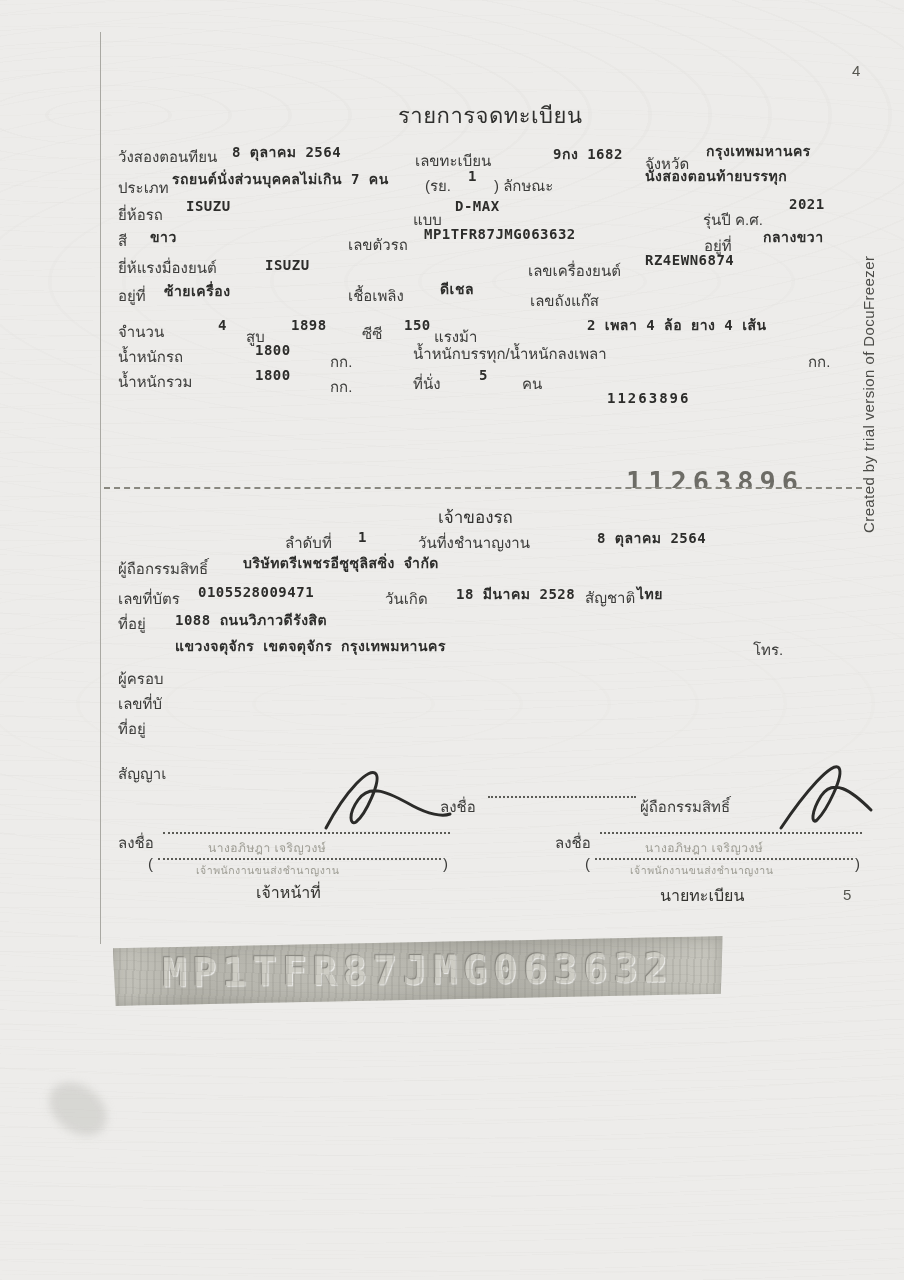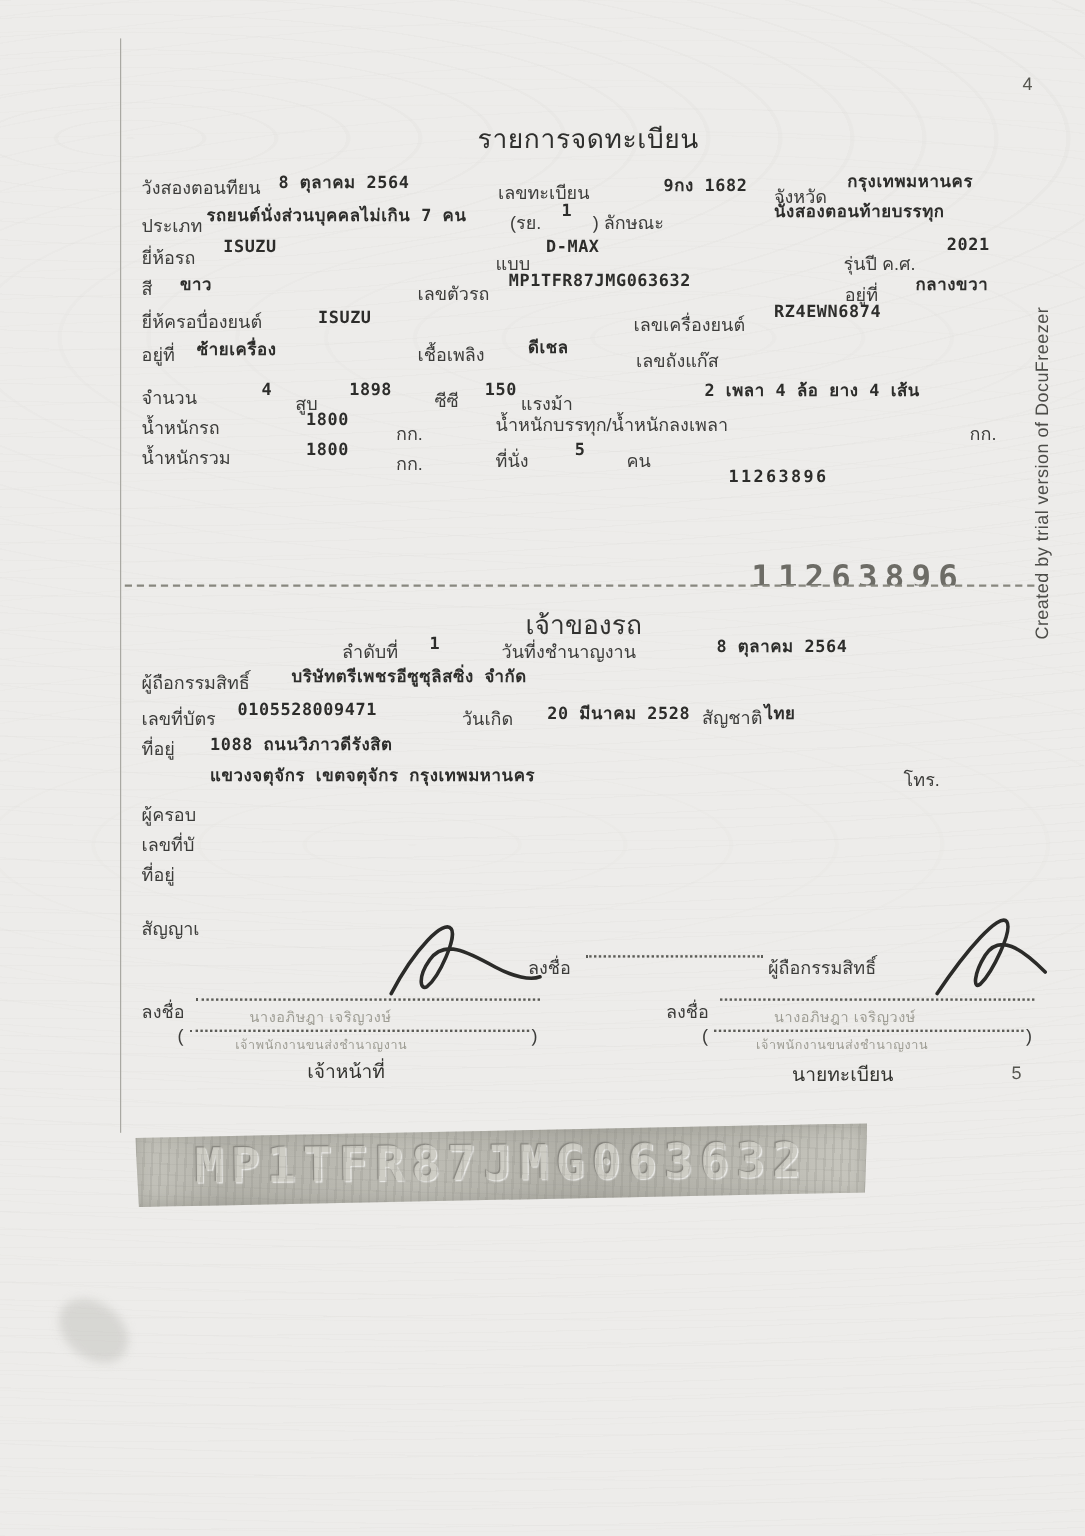"ยี่ห้ครอบื่องยนต์" div.abs { text: ยี่ห้ครอบื่องยนต์ -> ยี่ห้แรงมื่องยนต์ }
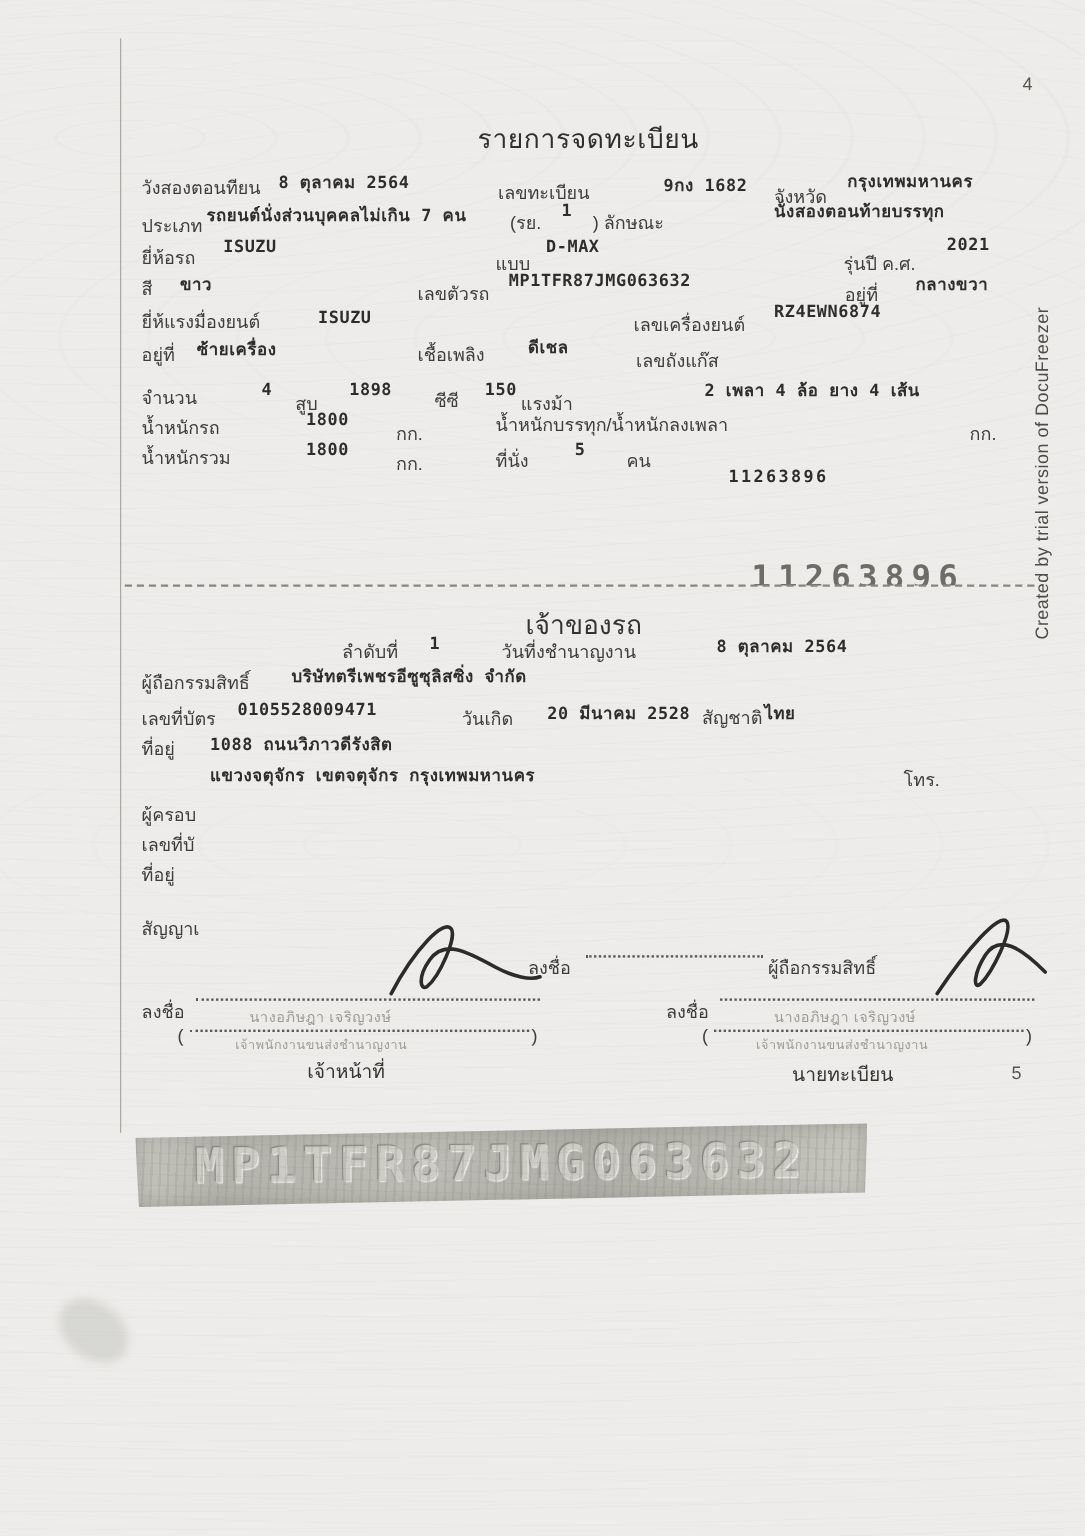"เจ้าของรถ" .h2 { font-size: 22px -> 17px }
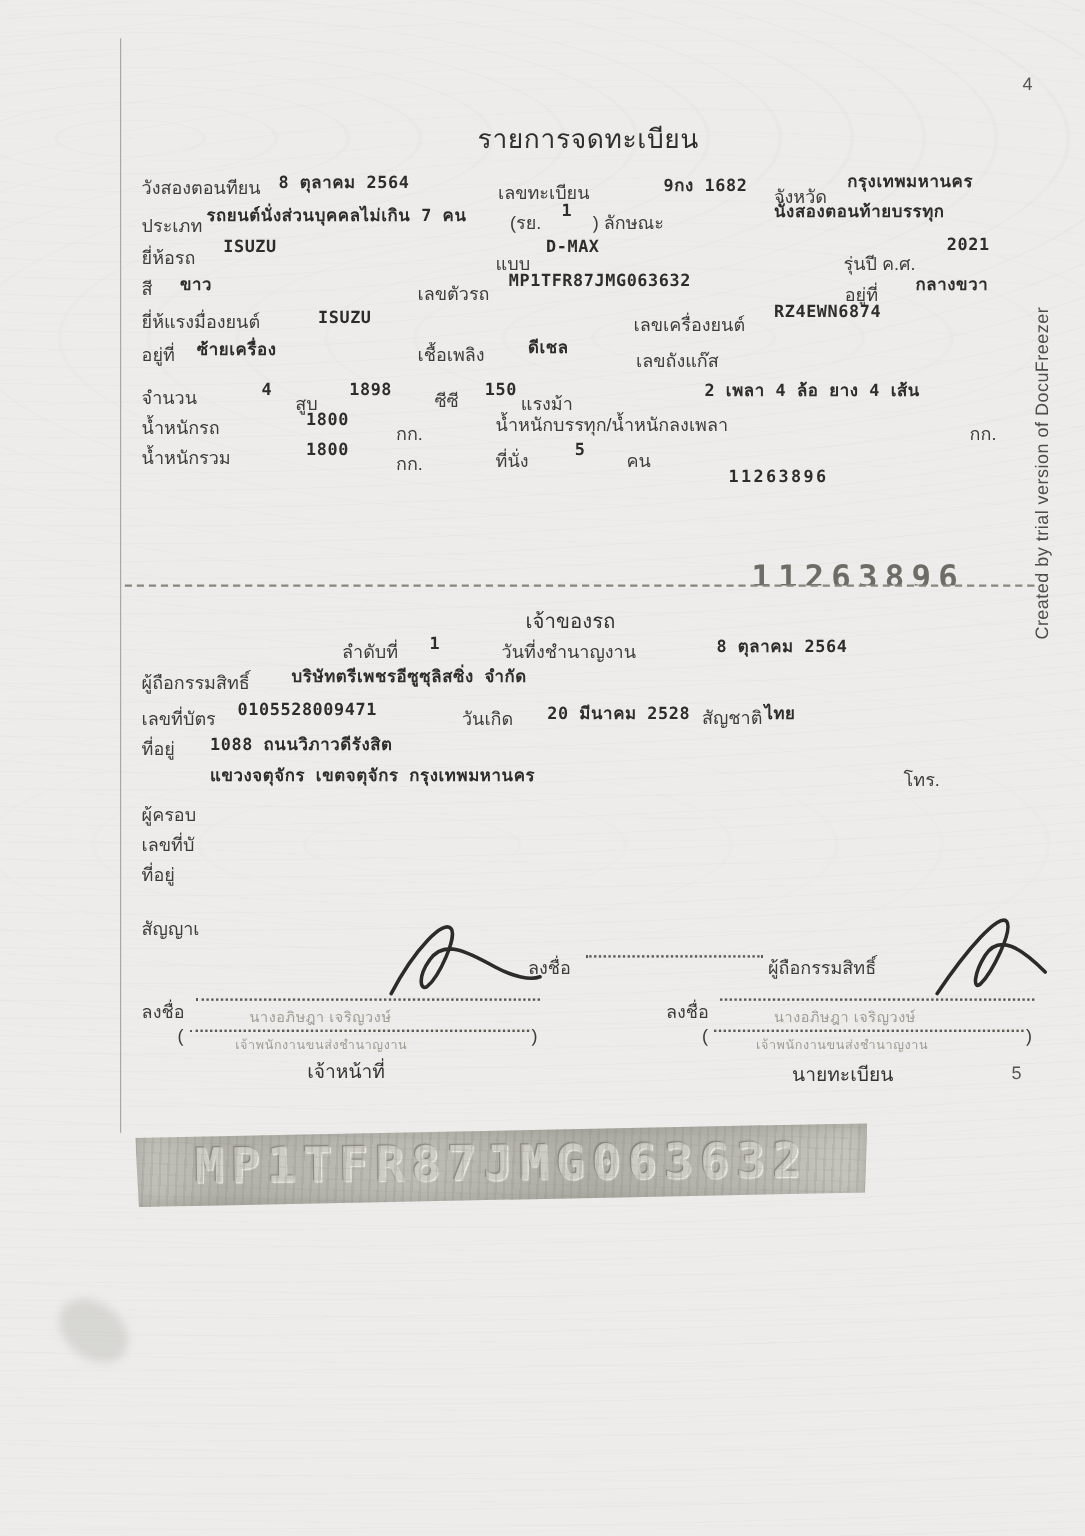"20 มีนาคม 2528" div.abs { text: 20 -> 18 }
